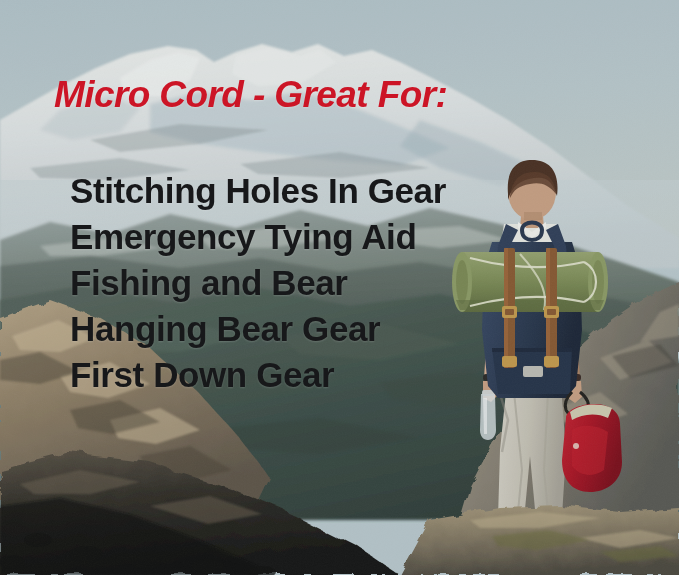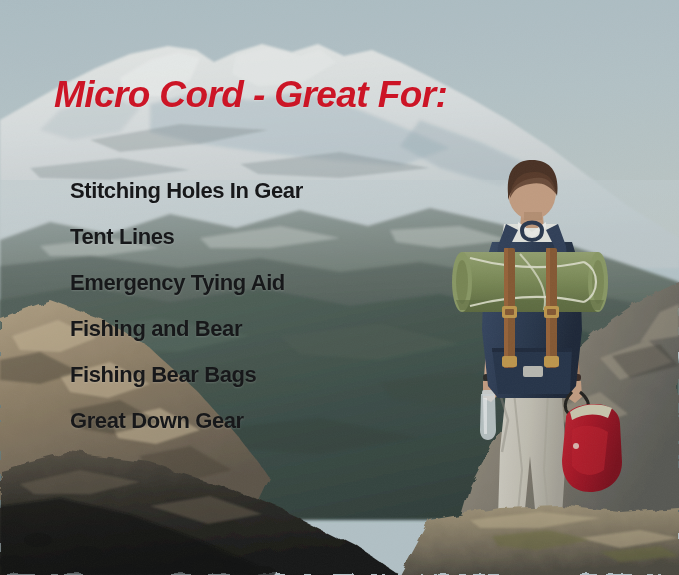"Stitching Holes In Gear" #benefits li { font-size: 22px -> 35px }
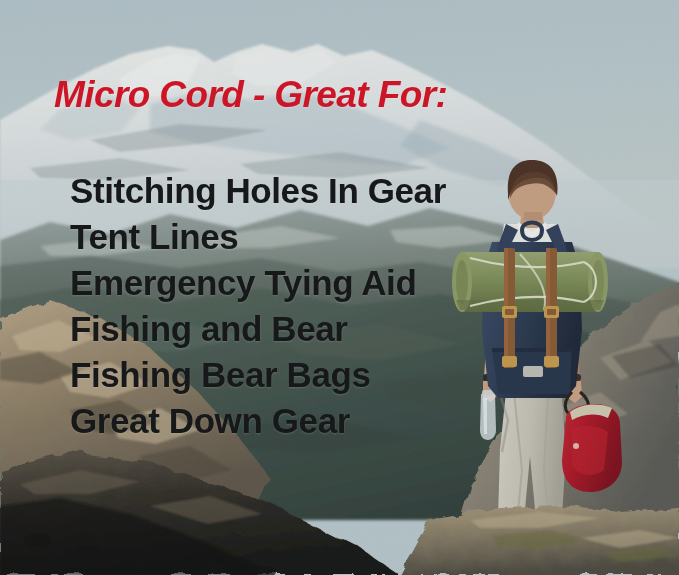"Tent Lines" li { html: <li>Tent Lines</li> -> none }
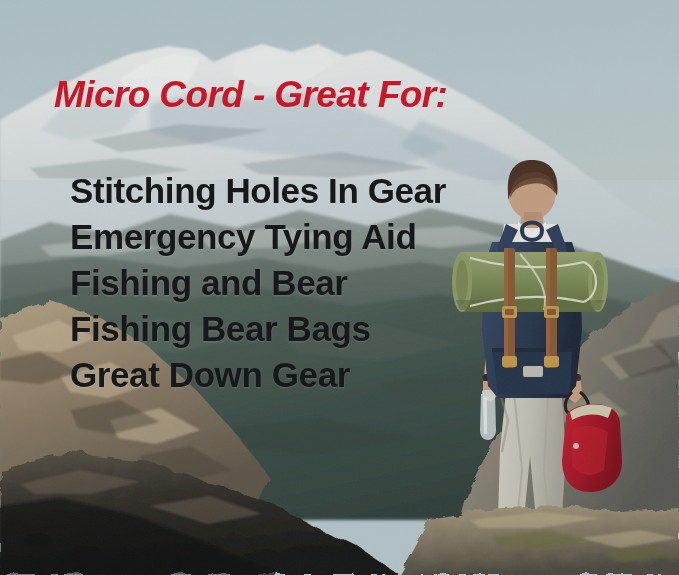"Fishing Bear Bags" li { text: Fishing Bear Bags -> Hanging Bear Gear }
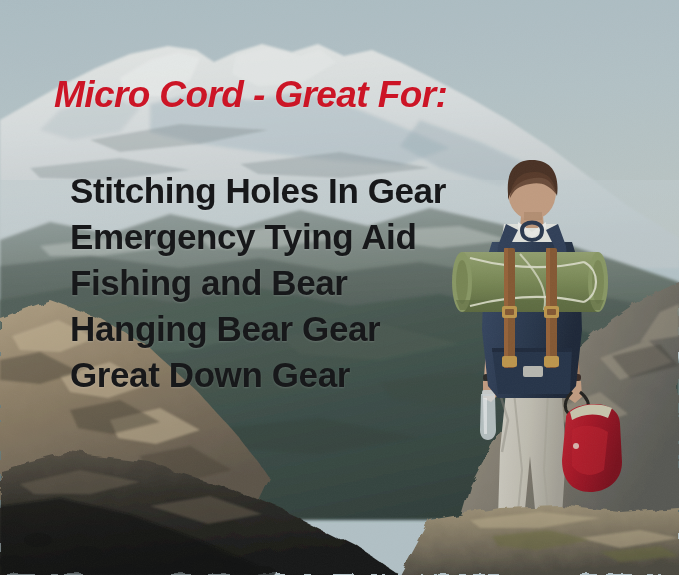"Great Down Gear" li { text: Great -> First }
